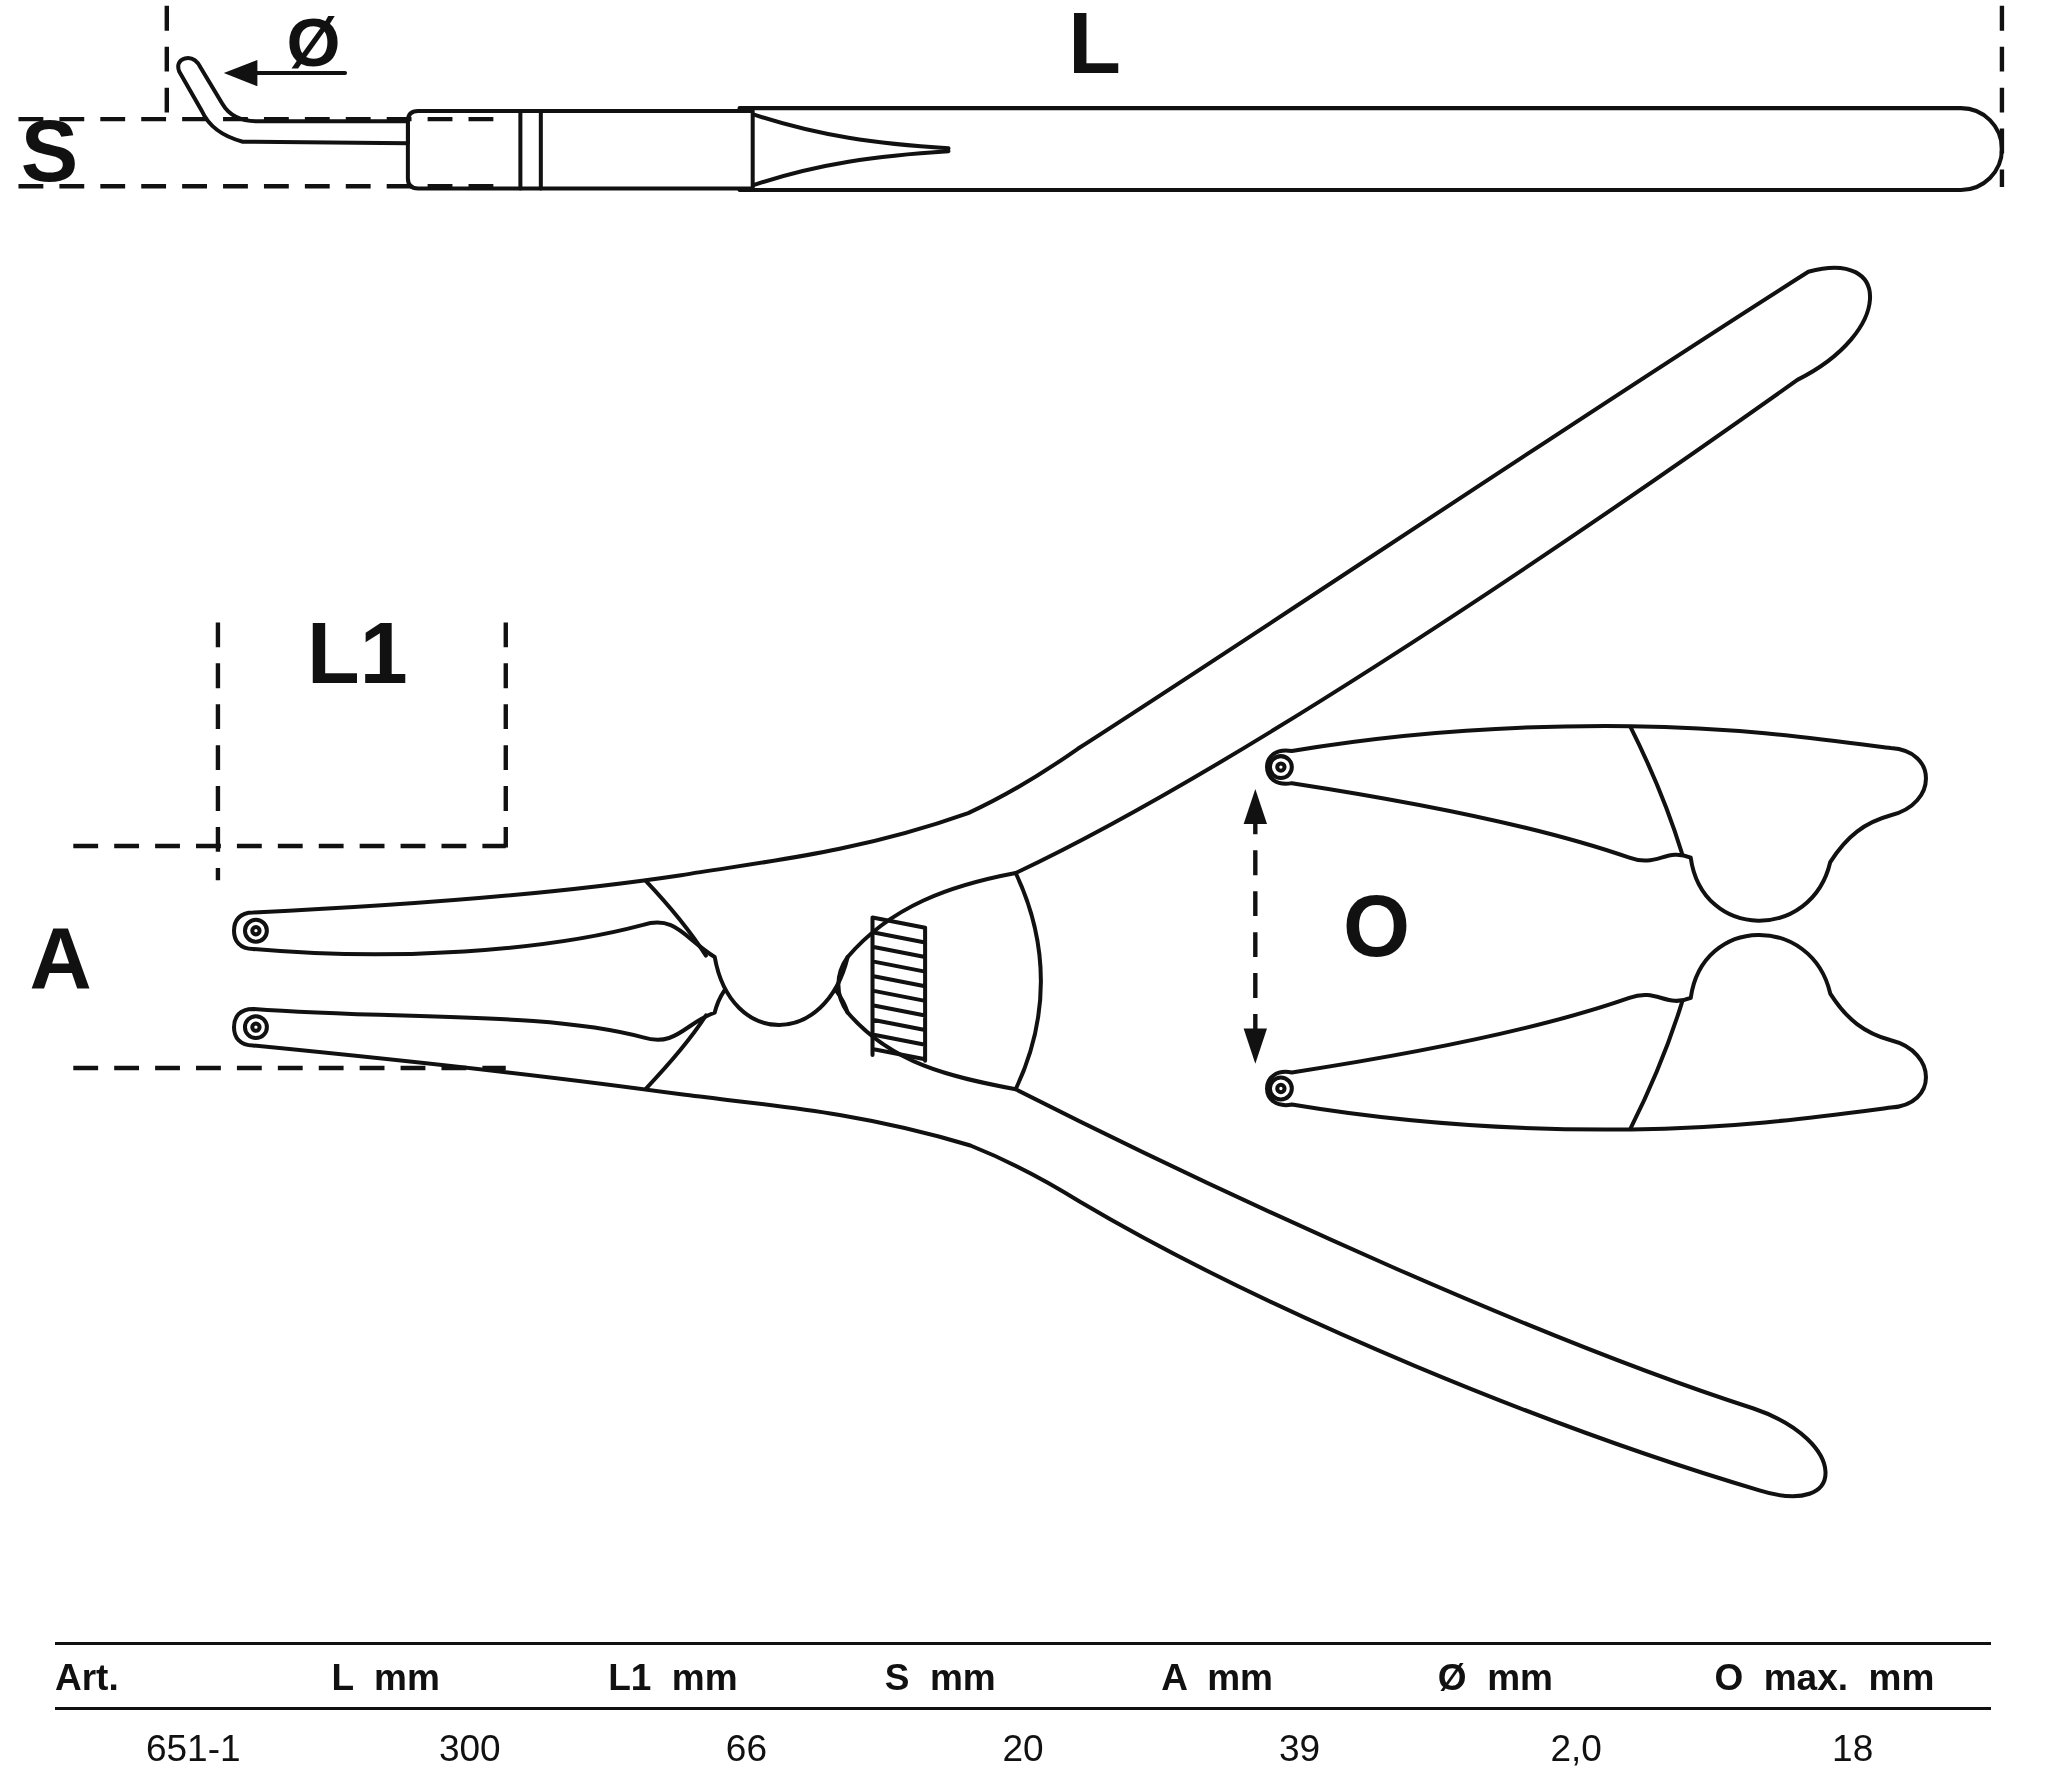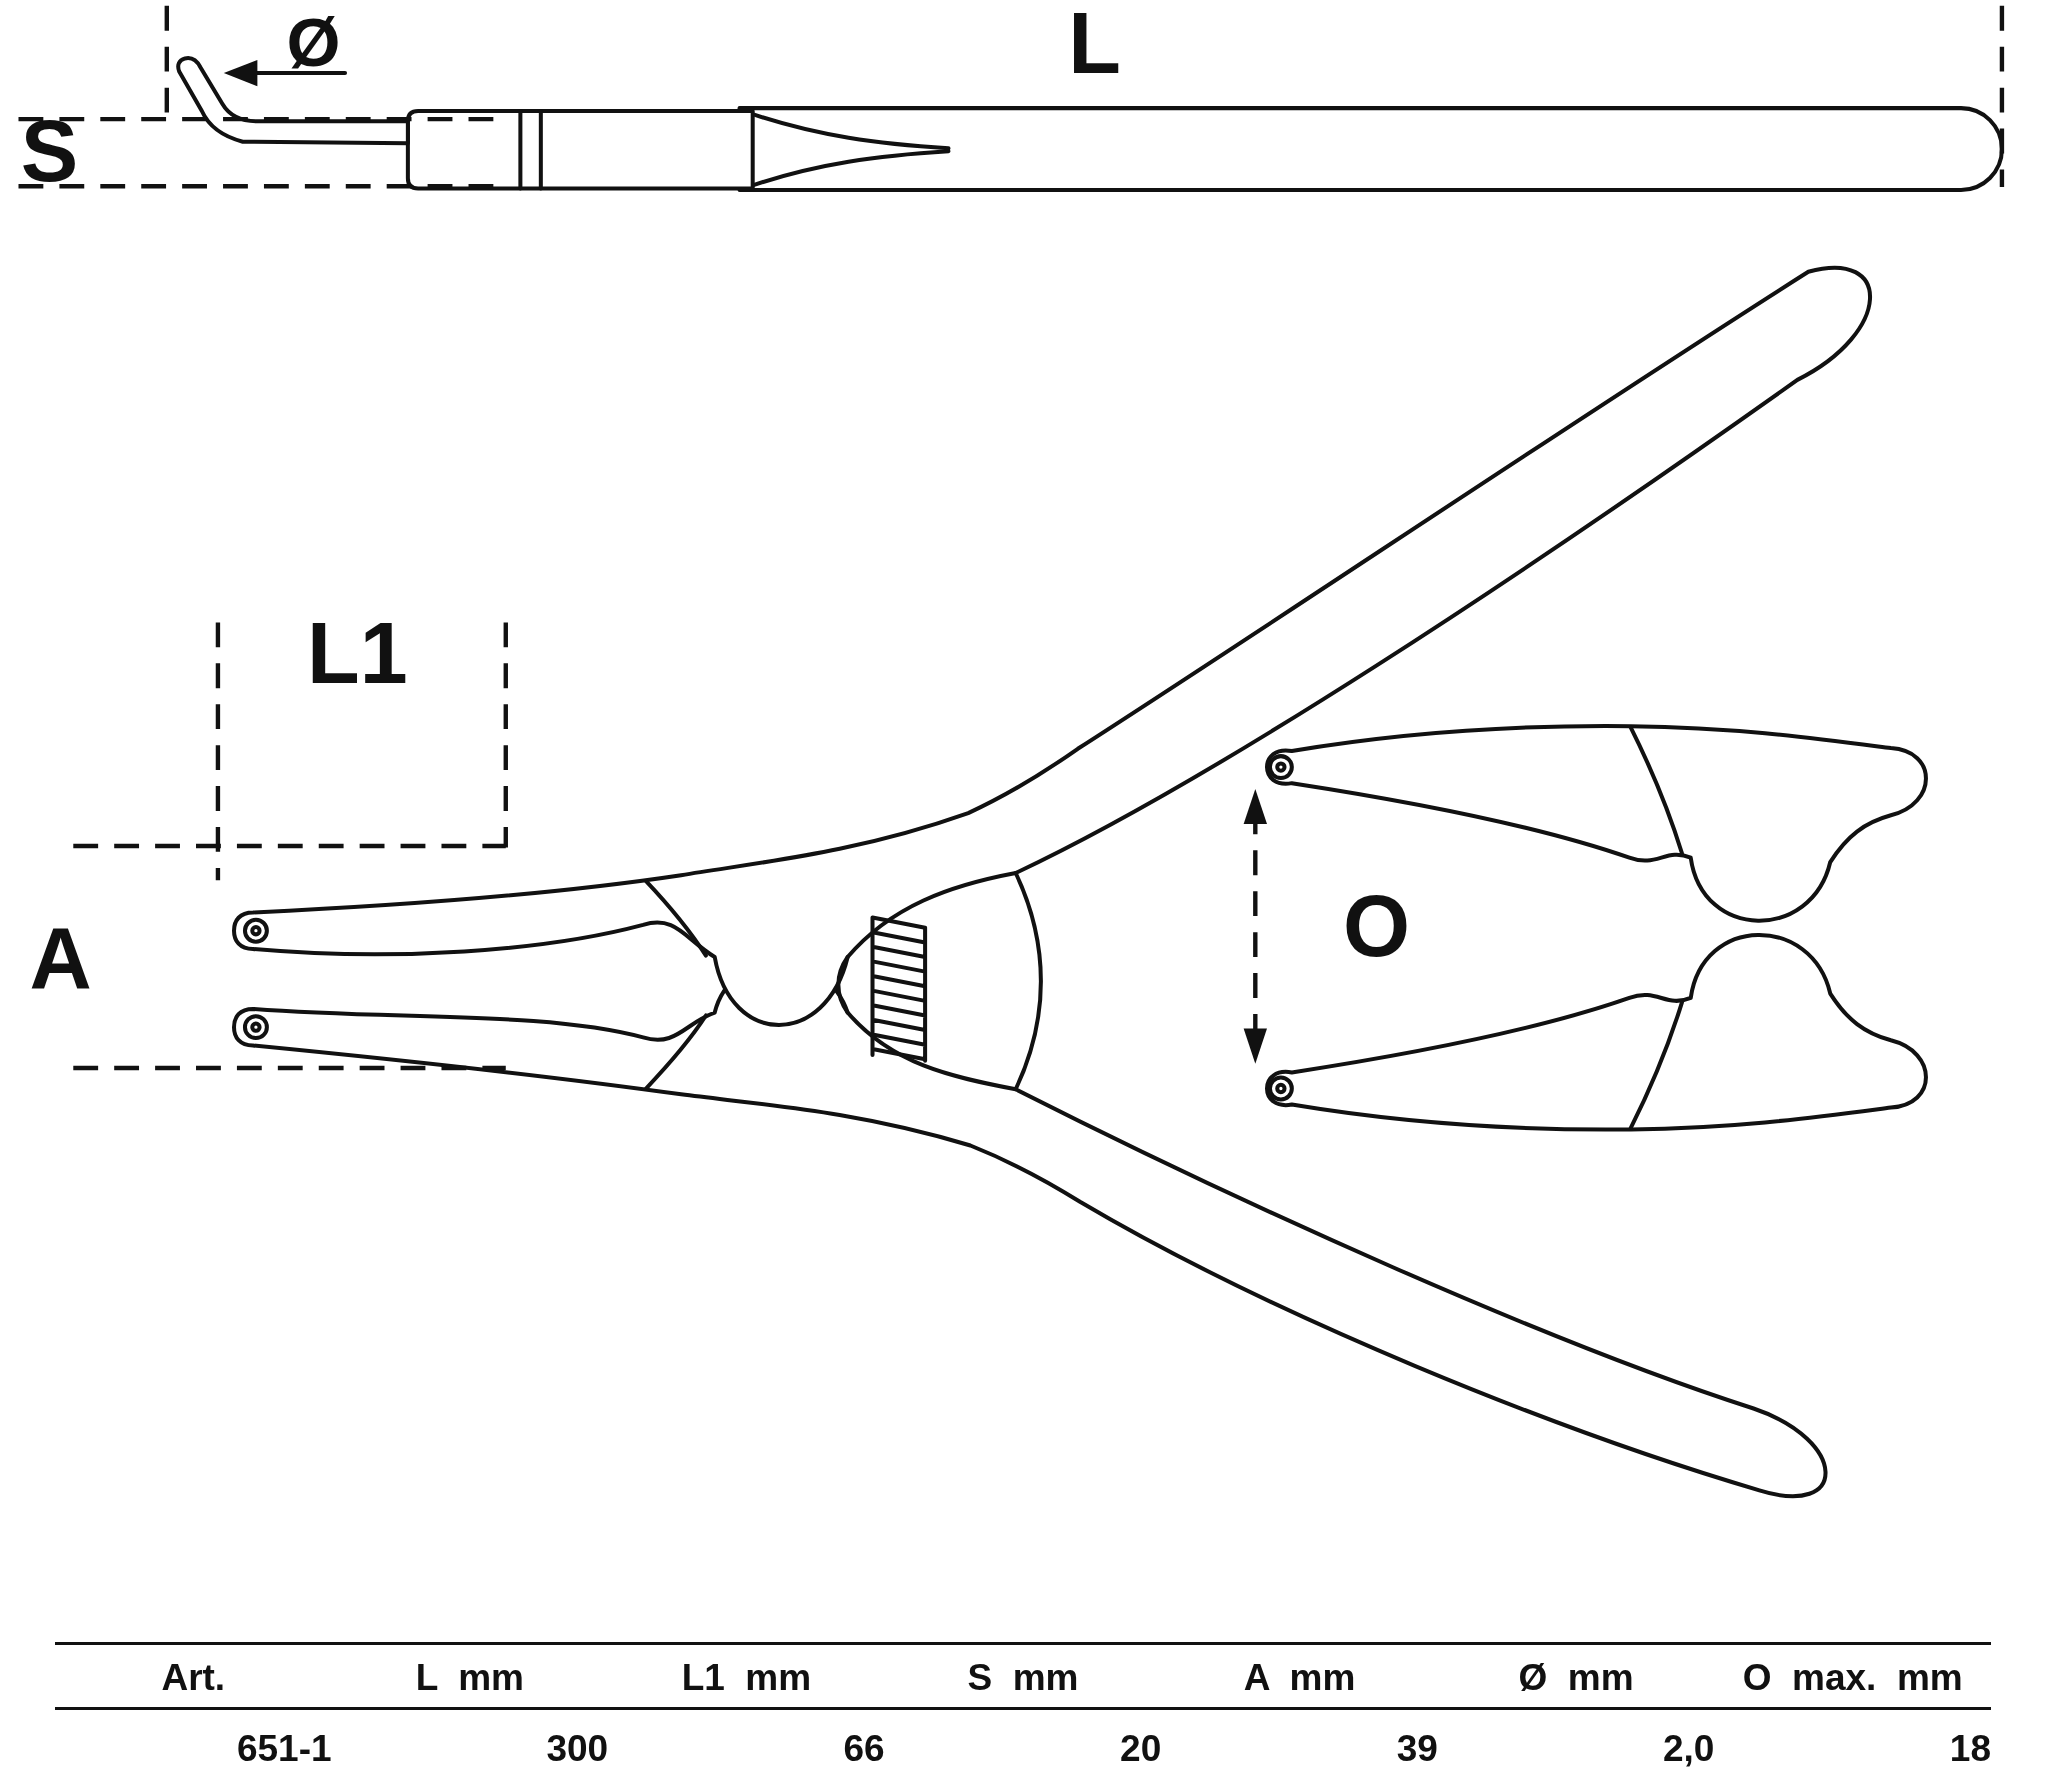"Art." table.spec th { text-align: center -> left }
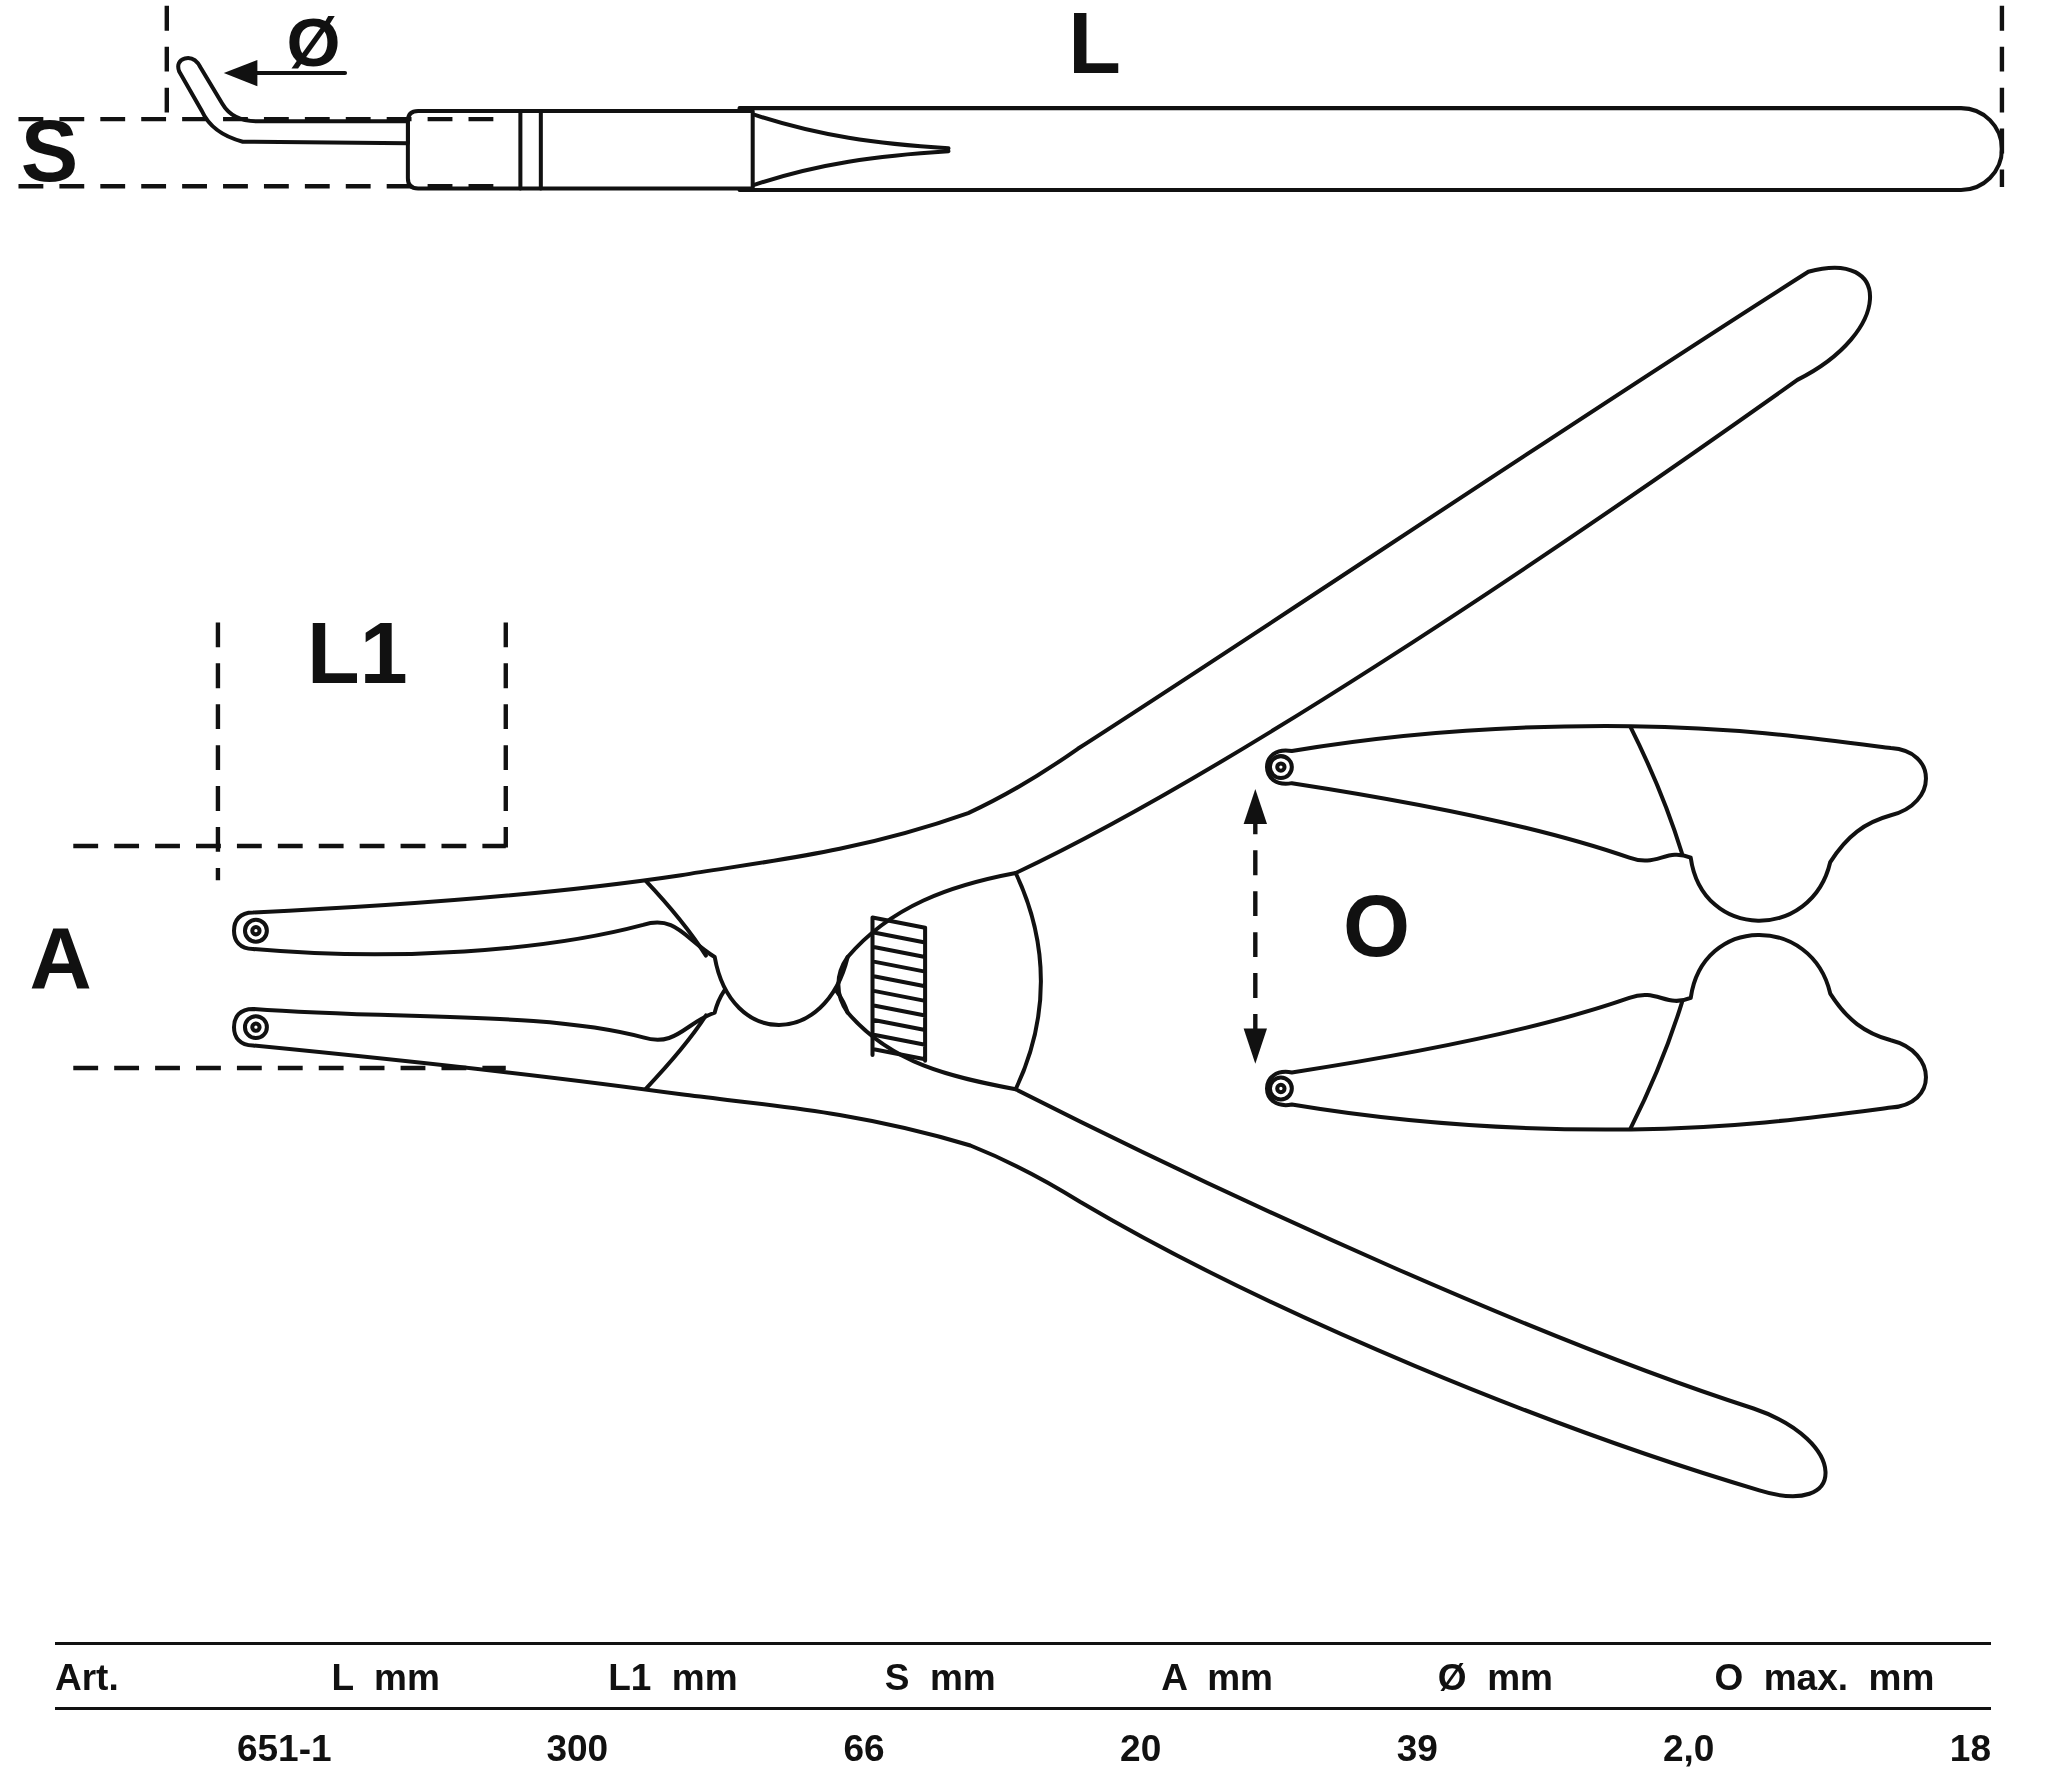"651-1" table.spec td { font-weight: bold -> normal; text-align: right -> center }
